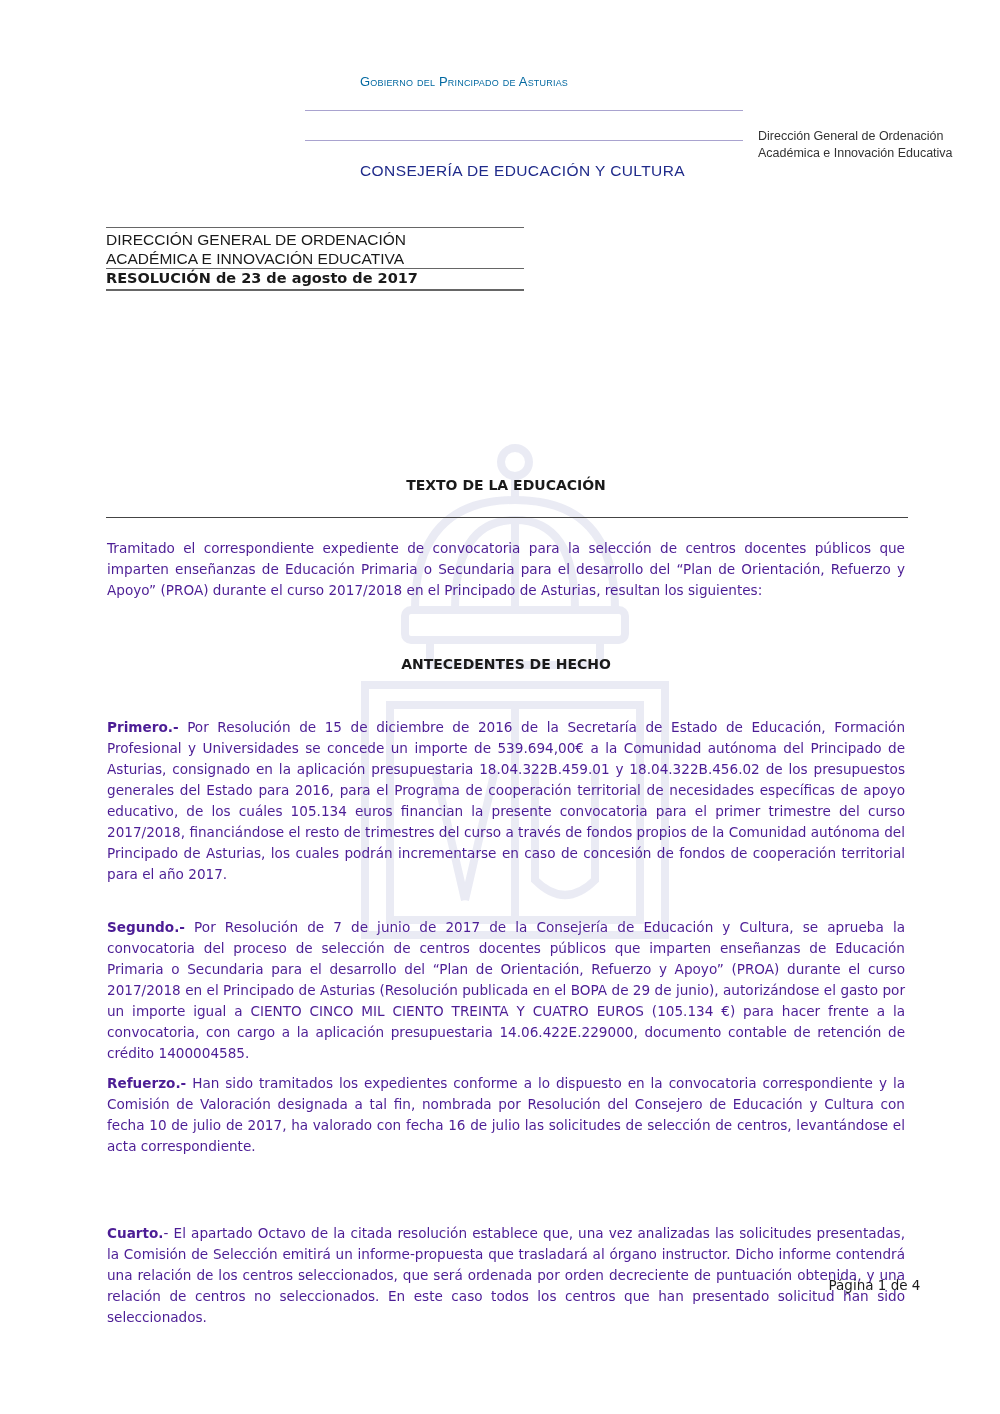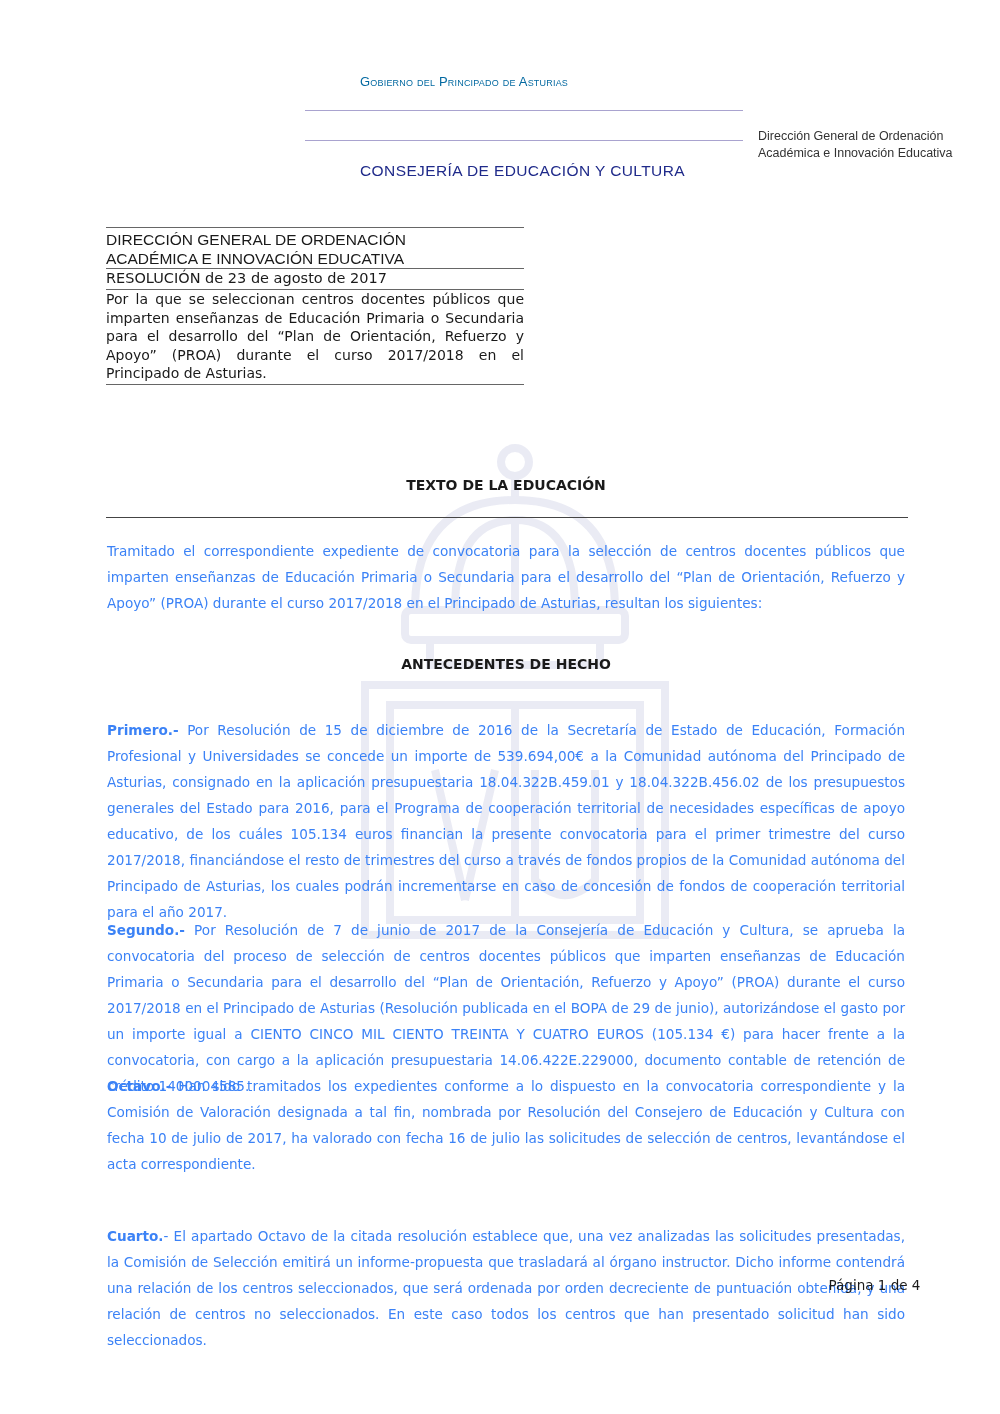"RESOLUCIÓN de 23 de agosto" .hbox .resol { font-weight: normal -> bold }
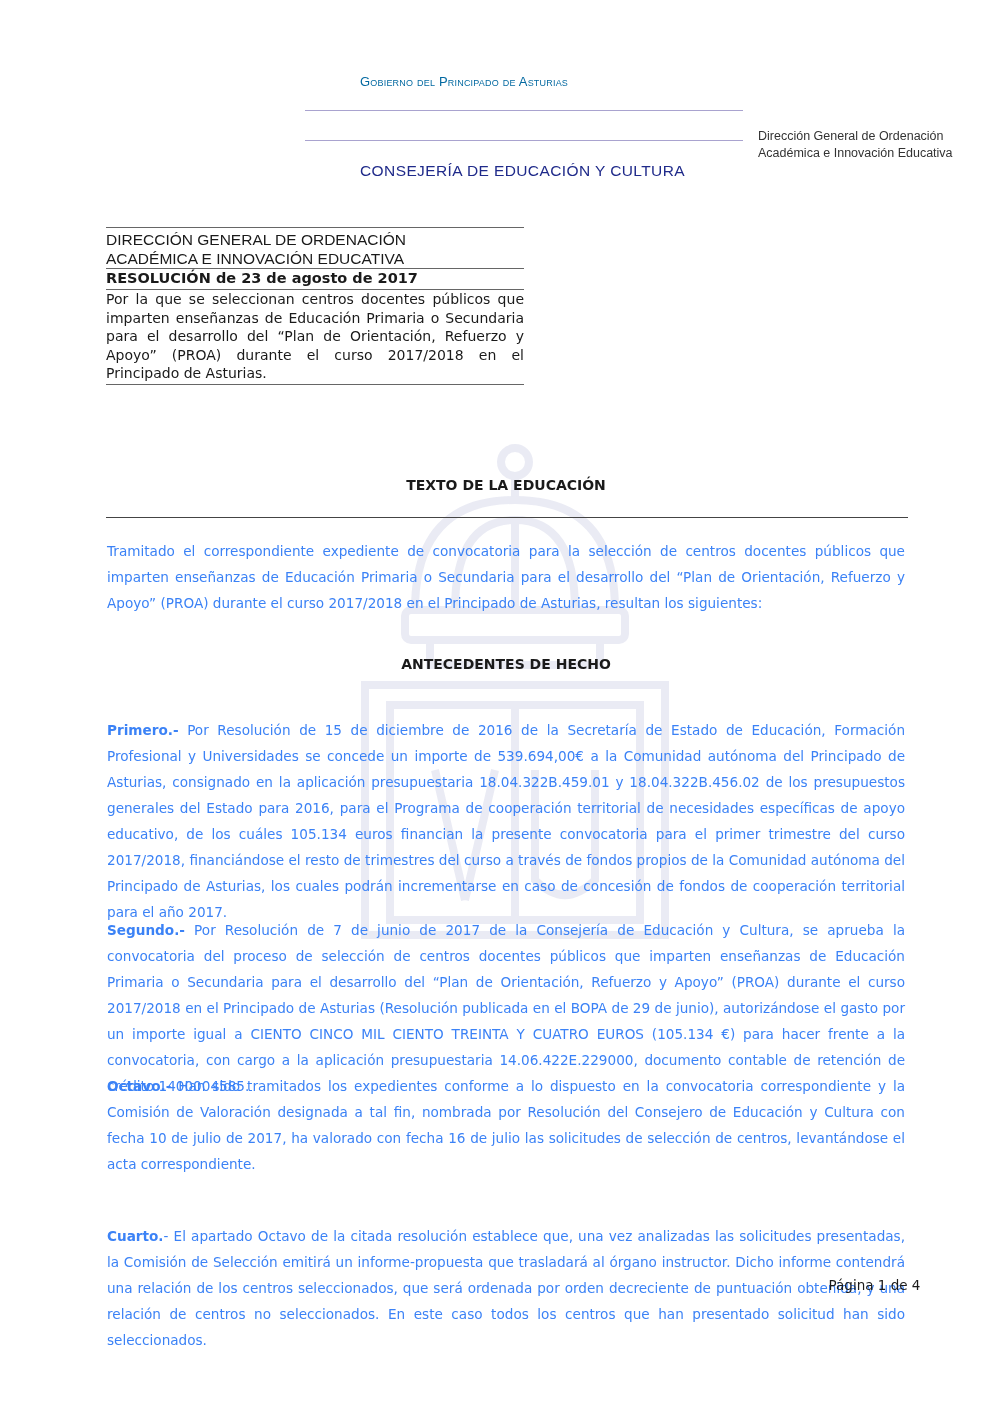"Por la que se seleccionan" div.desc { html: <div>Por la que se seleccionan centros docentes públicos que imparten enseñanzas de Educación Primaria o Secundaria para el desarrollo del “Plan de Orientación, Refuerzo y Apoyo” (PROA) durante el curso 2017/2018 en el Principado de Asturias.</div> -> none }
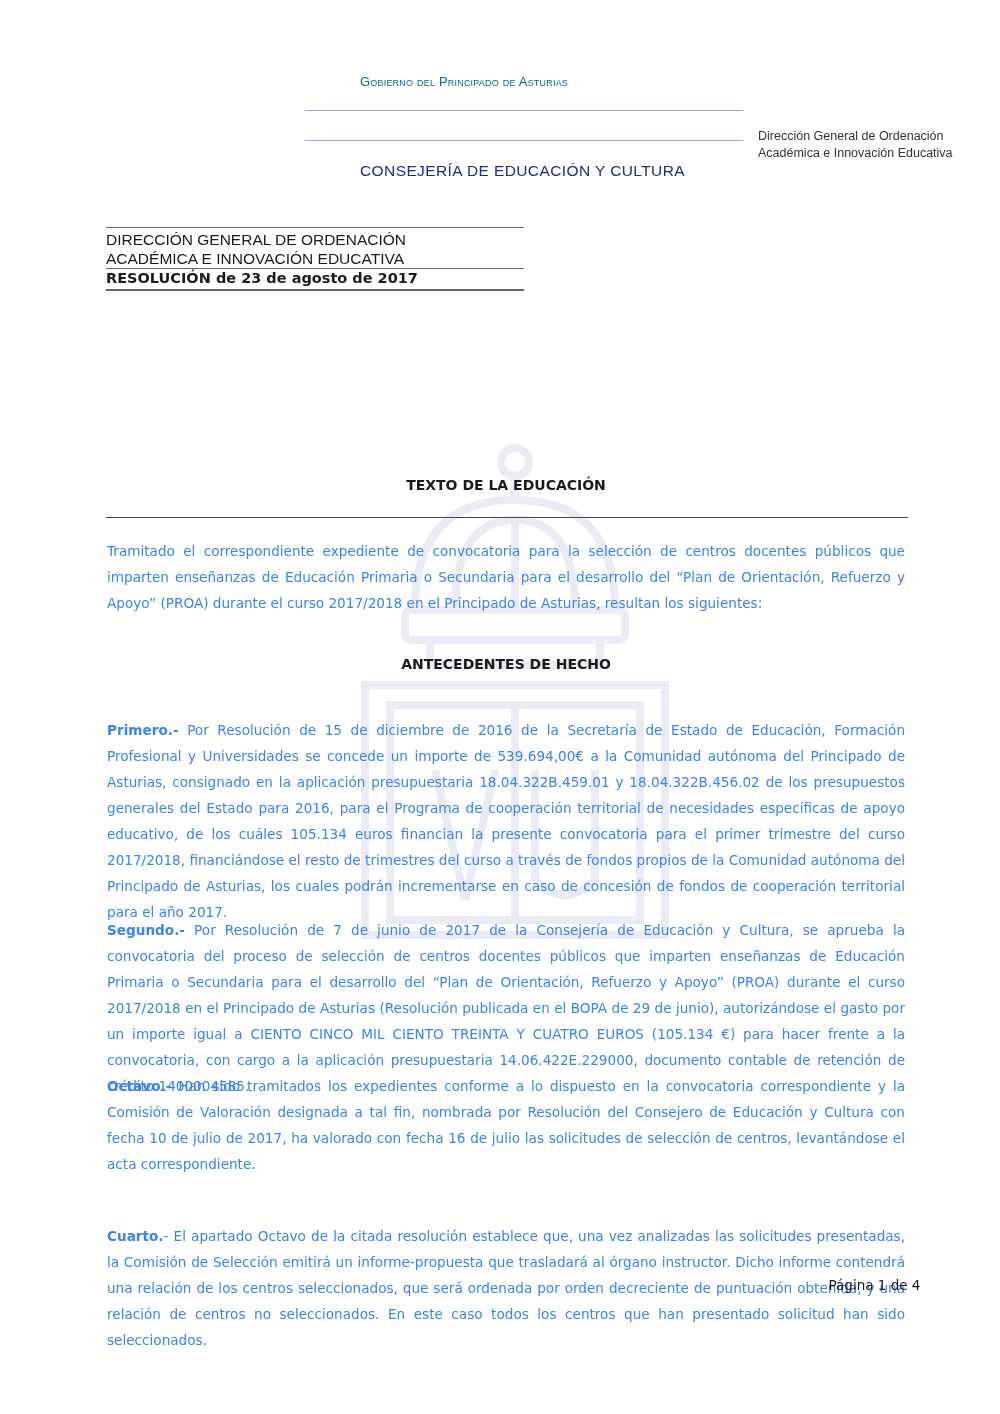"Tramitado el correspondiente expediente" .para { color: #3b82f6 -> #4c1d95; line-height: 26px -> 21px }
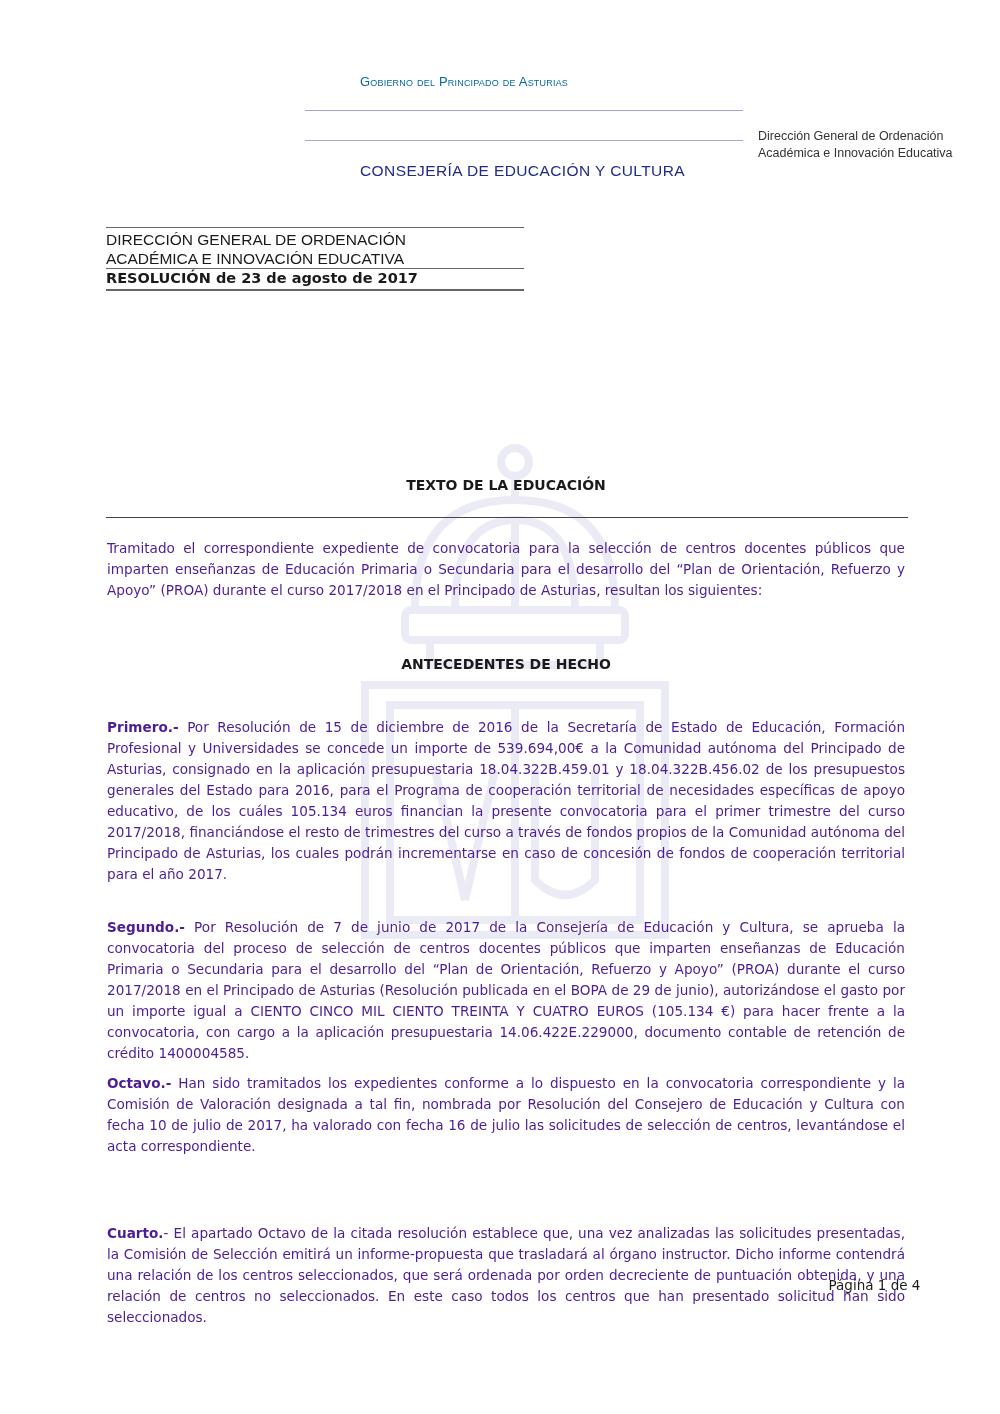"Octavo.-" b { text: Octavo.- -> Refuerzo.- }
